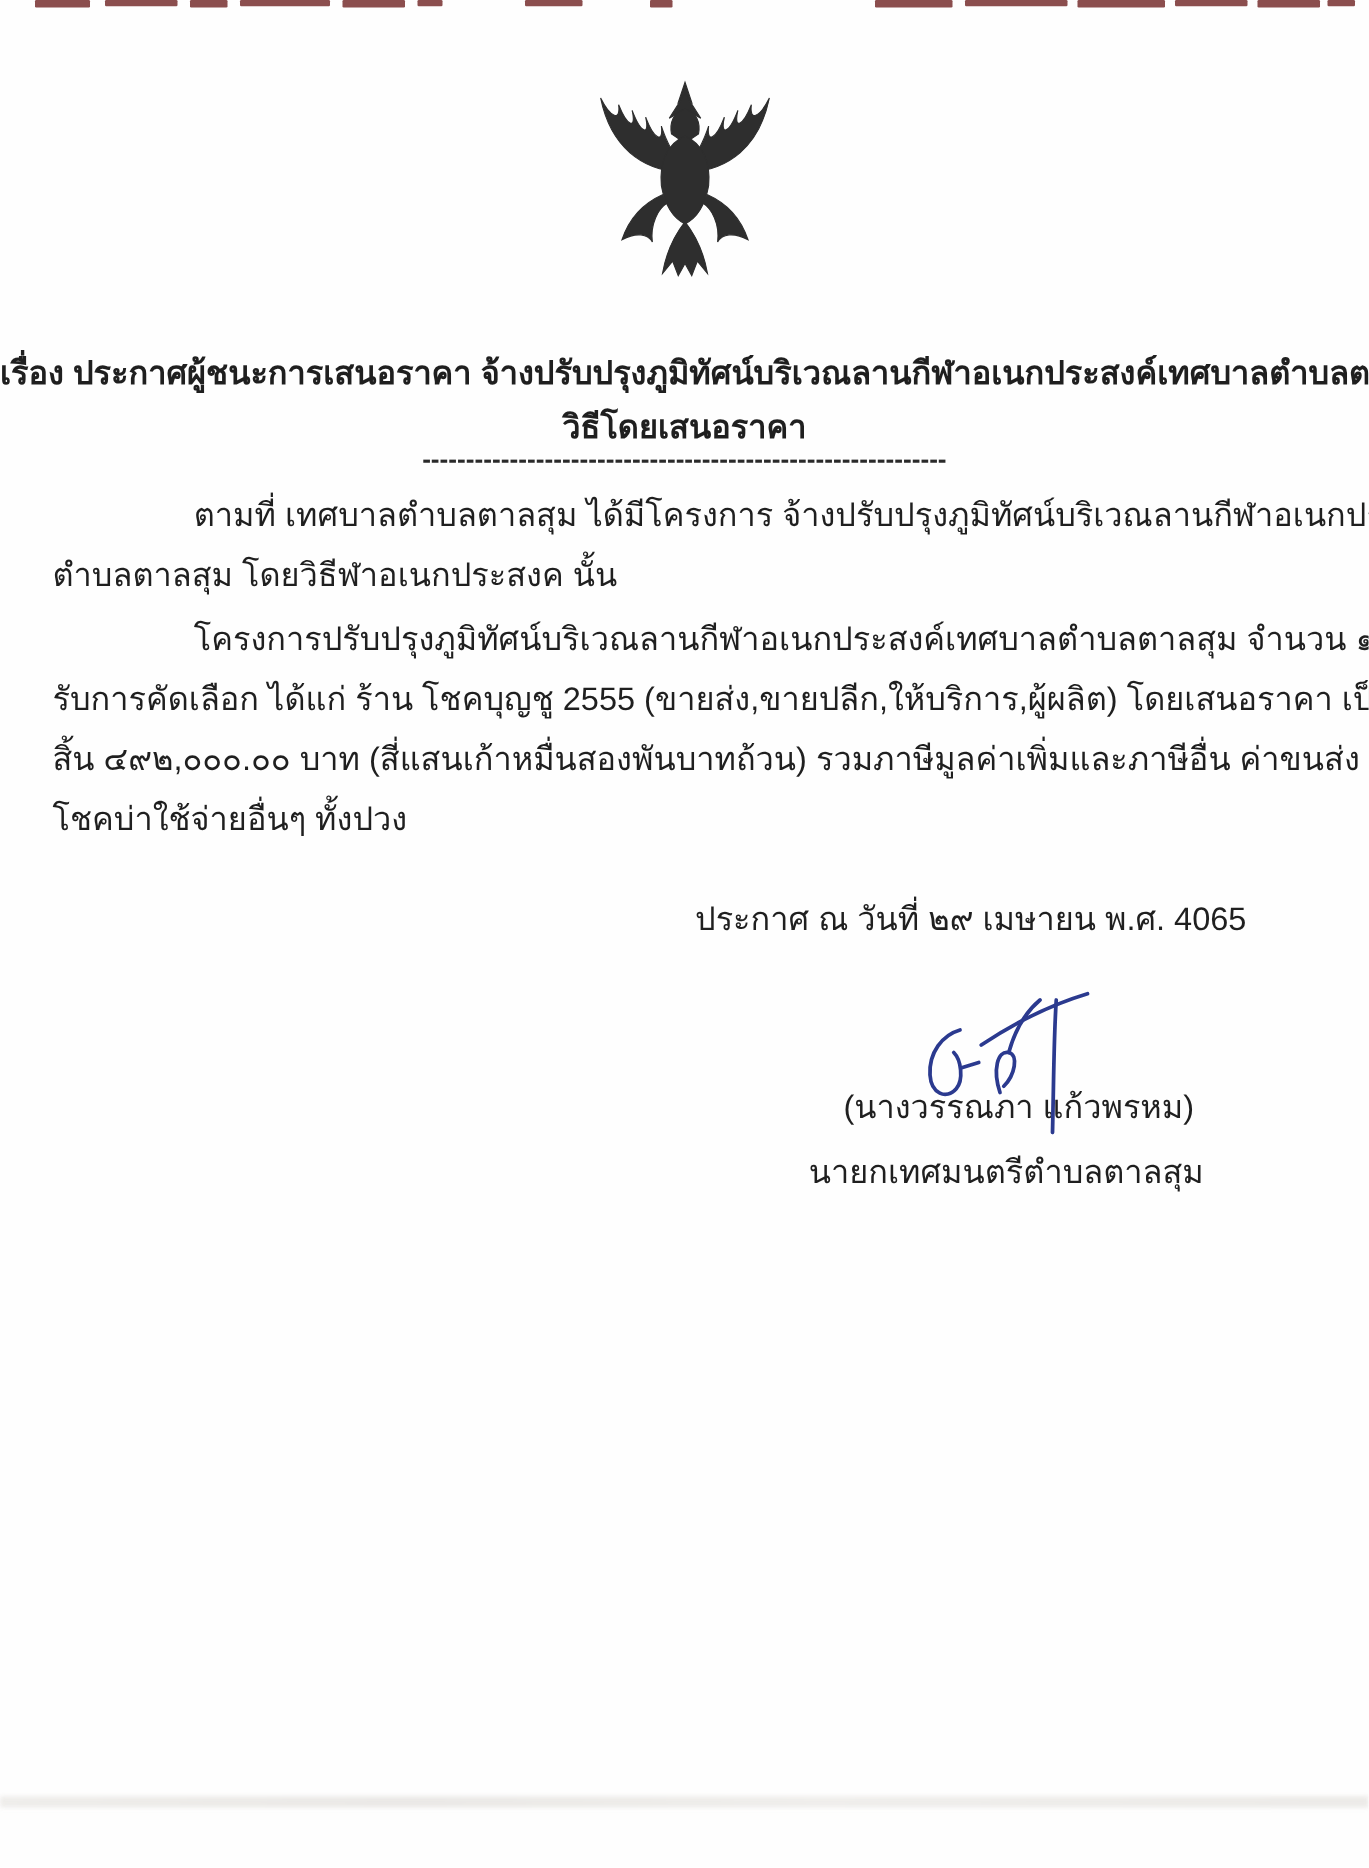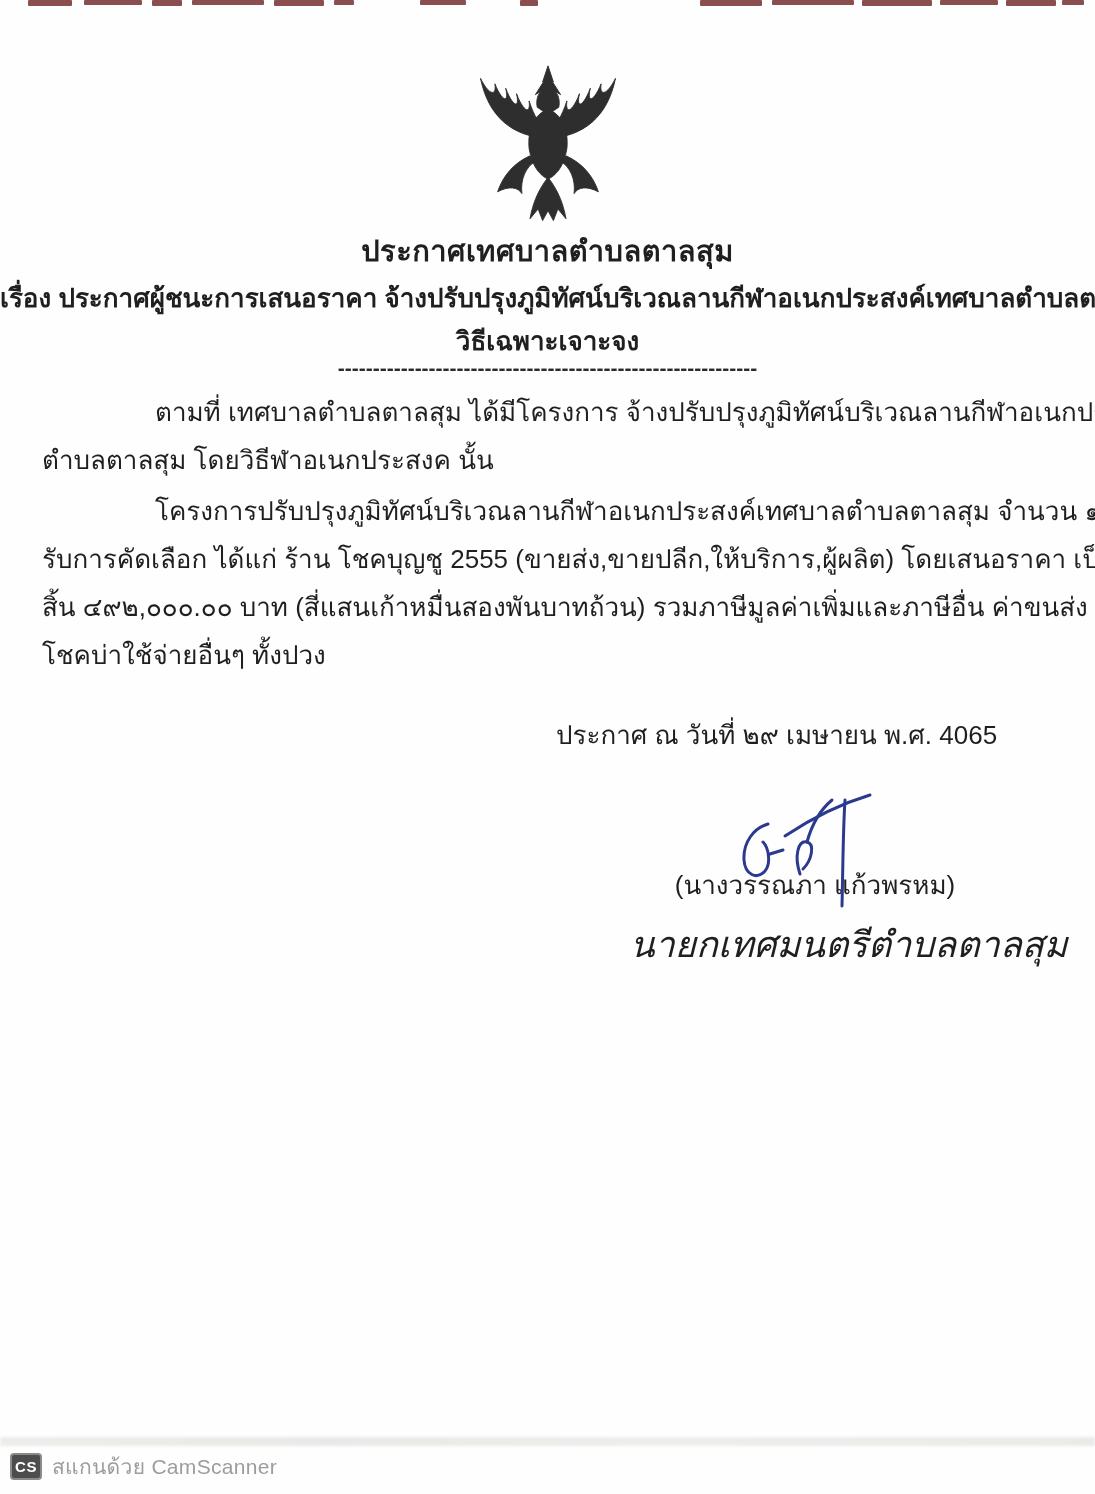"ประกาศเทศบาลตำบลตาลสุม" div.doc-title { html: <div>ประกาศเทศบาลตำบลตาลสุม</div> -> none }
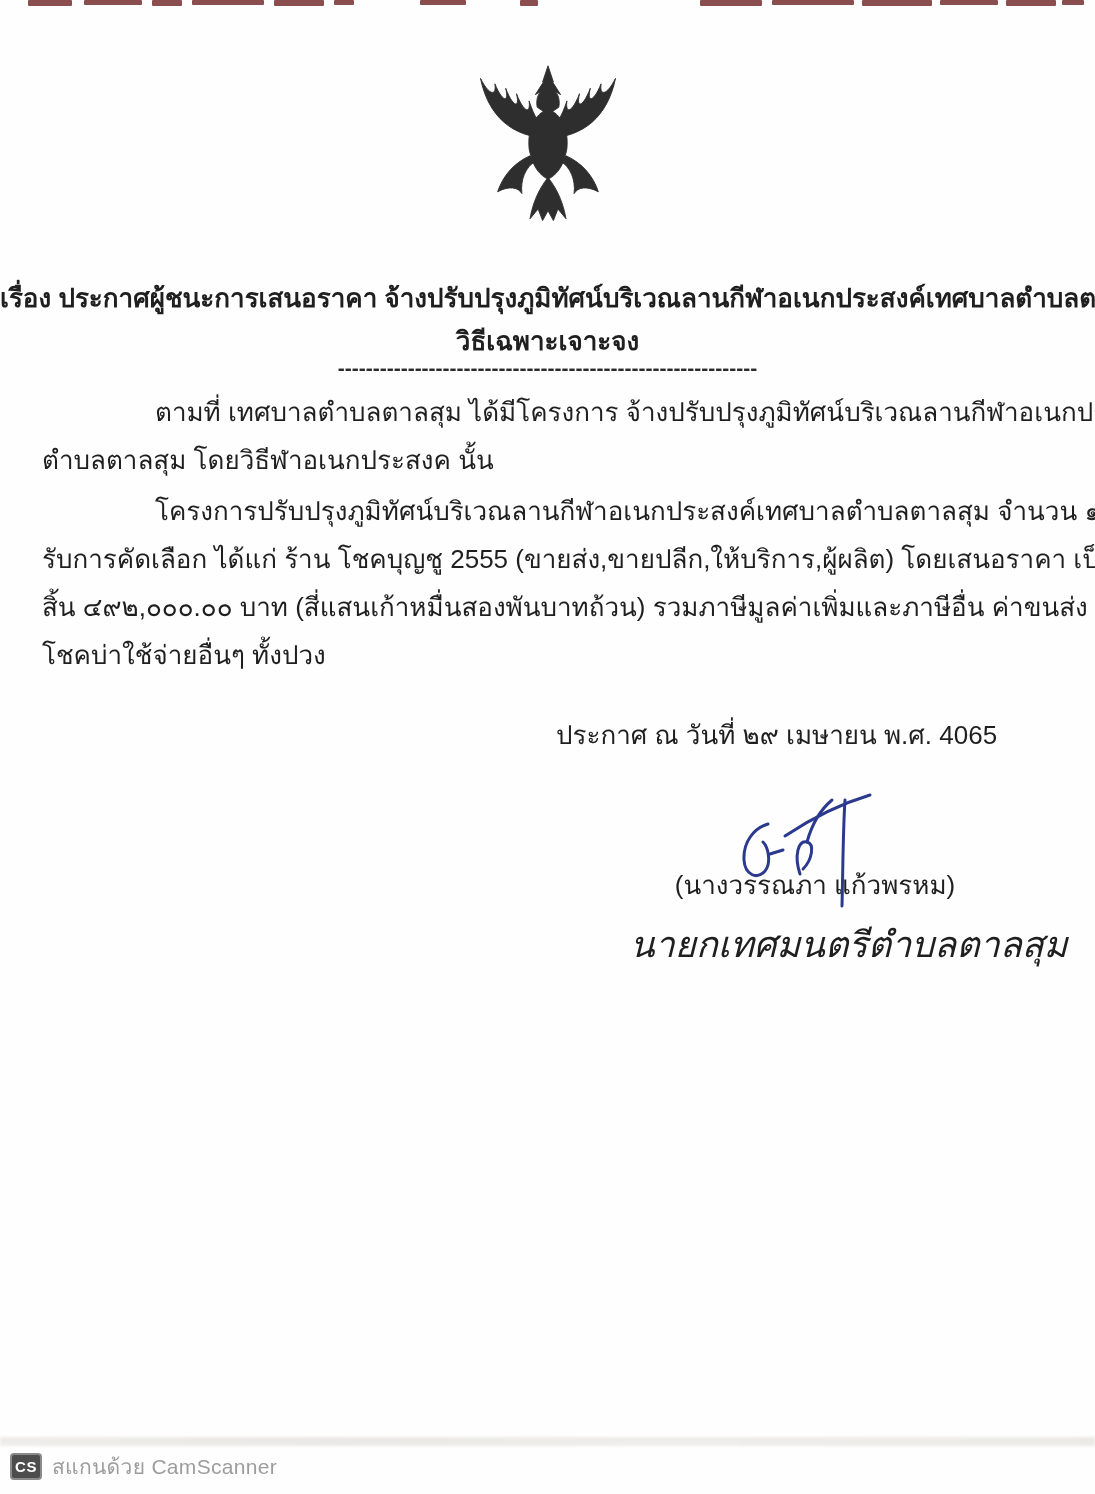"วิธีเฉพาะเจาะจง" div.subject2 { text: วิธีเฉพาะเจาะจง -> วิธีโดยเสนอราคา }
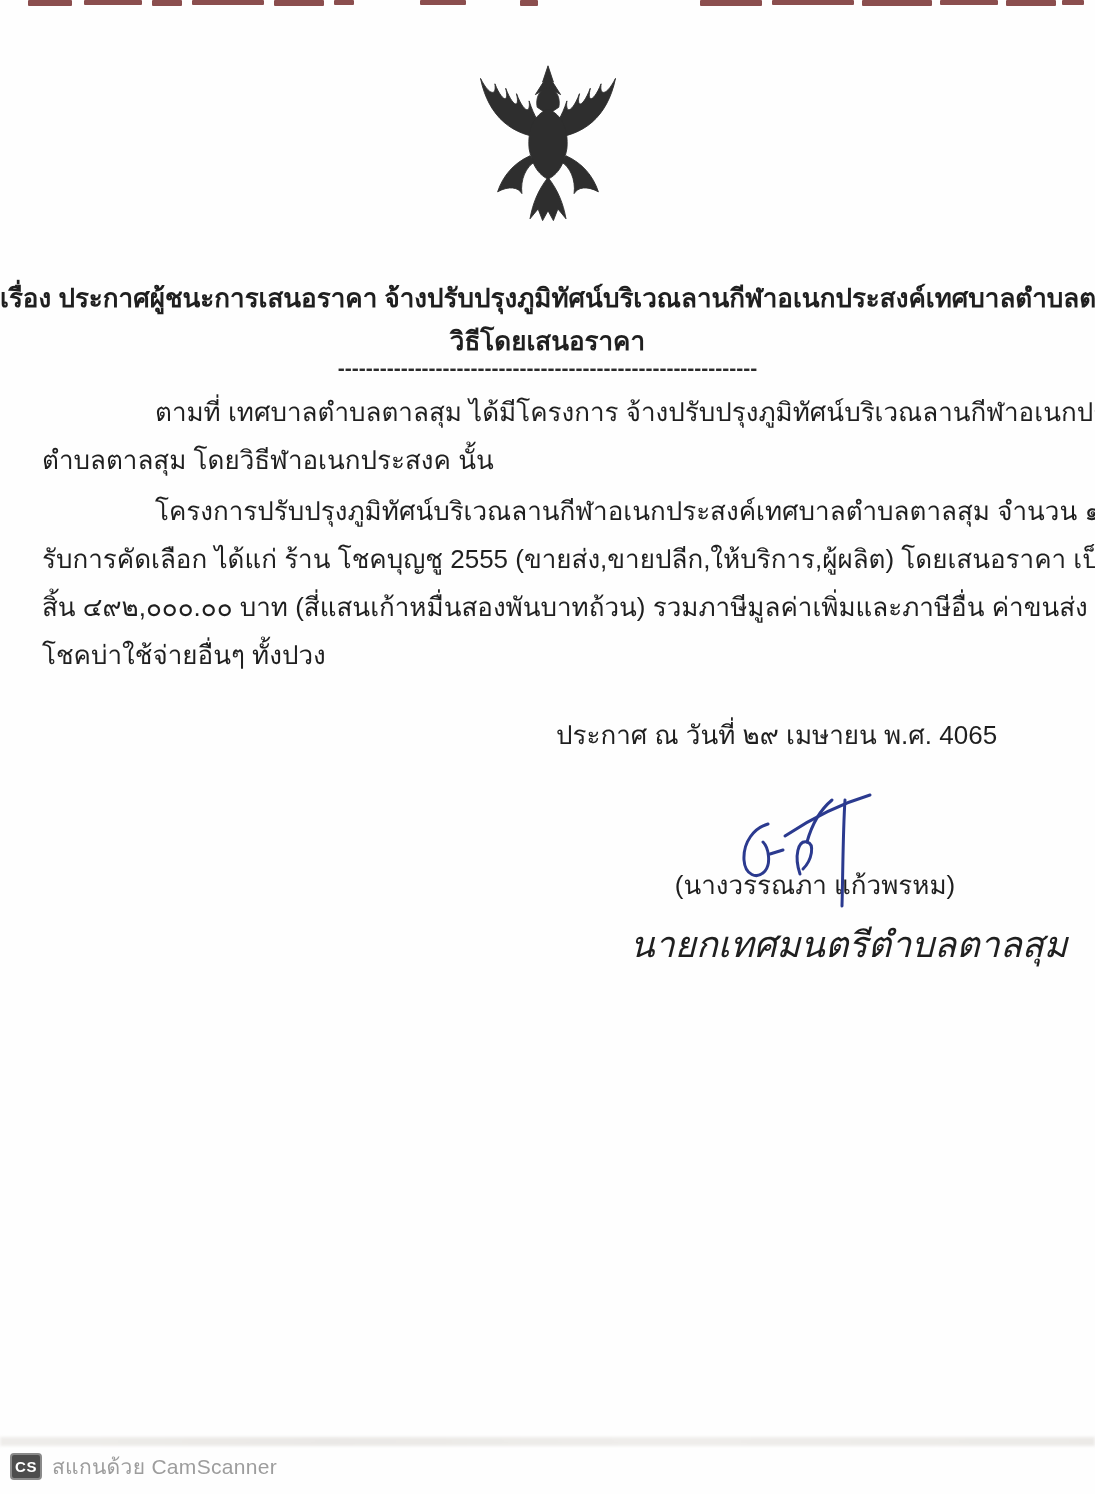"นายกเทศมนตรีตำบลตาลสุม" .signer-pos { font-size: 36px -> 26px; font-style: italic -> none }
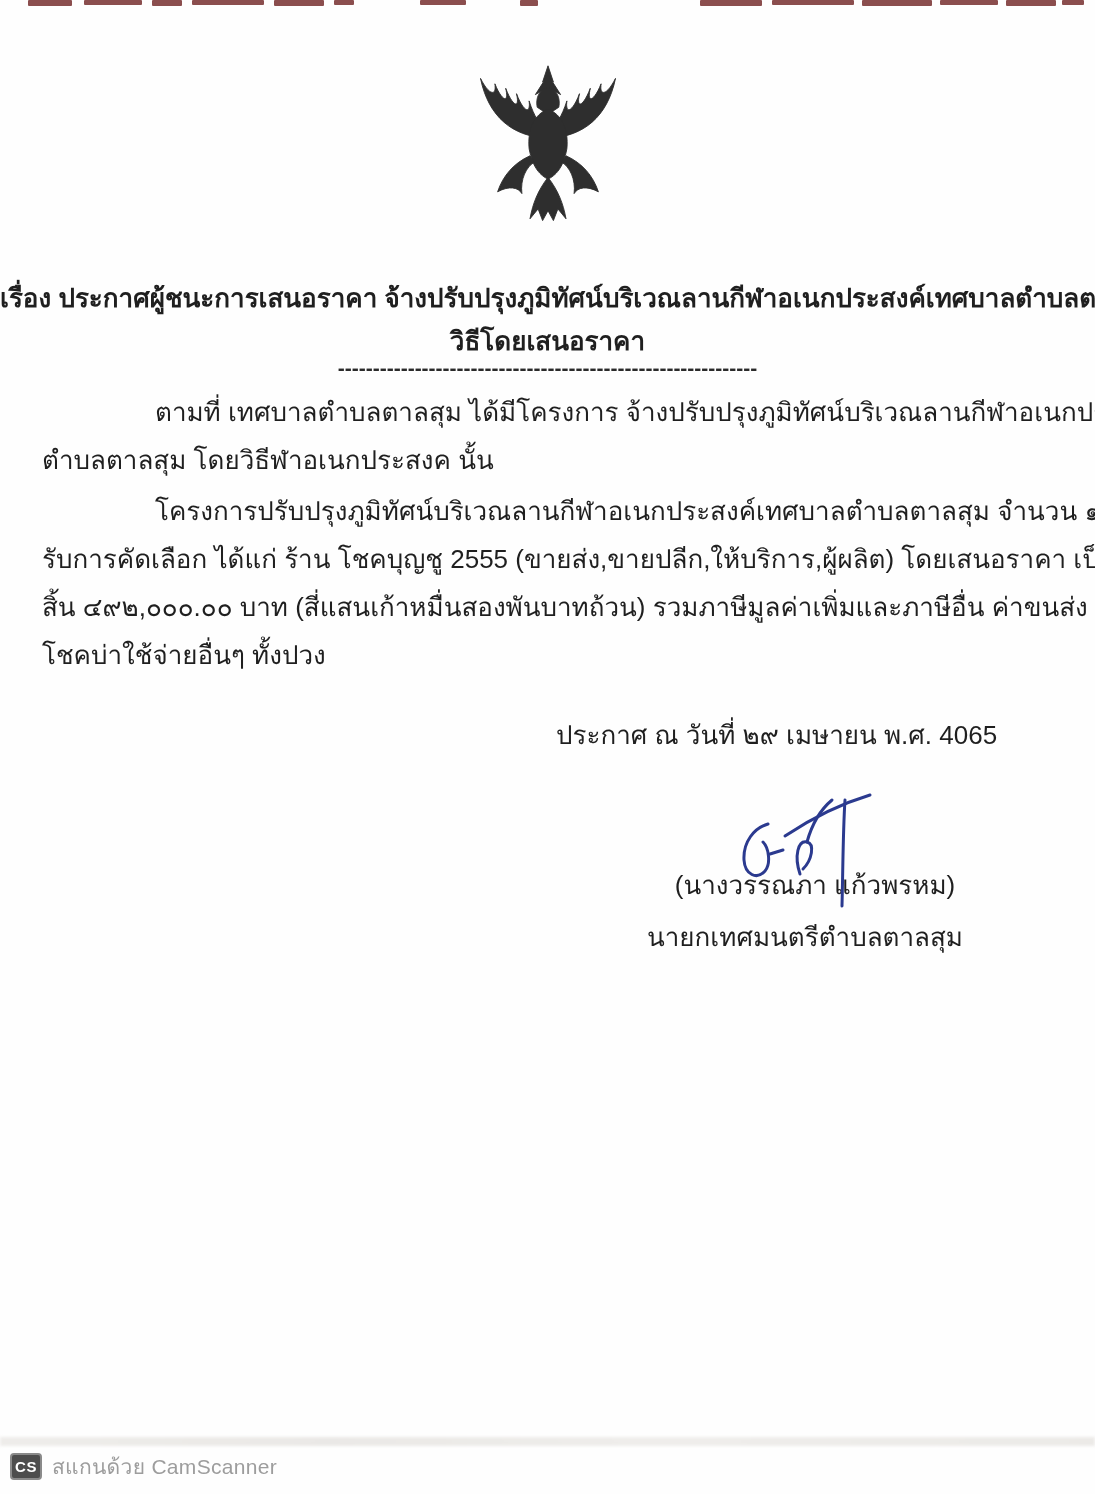"CS" div.footer { html: <div> <div>CS</div> <div>สแกนด้วย CamScanner</div> </div> -> none }
